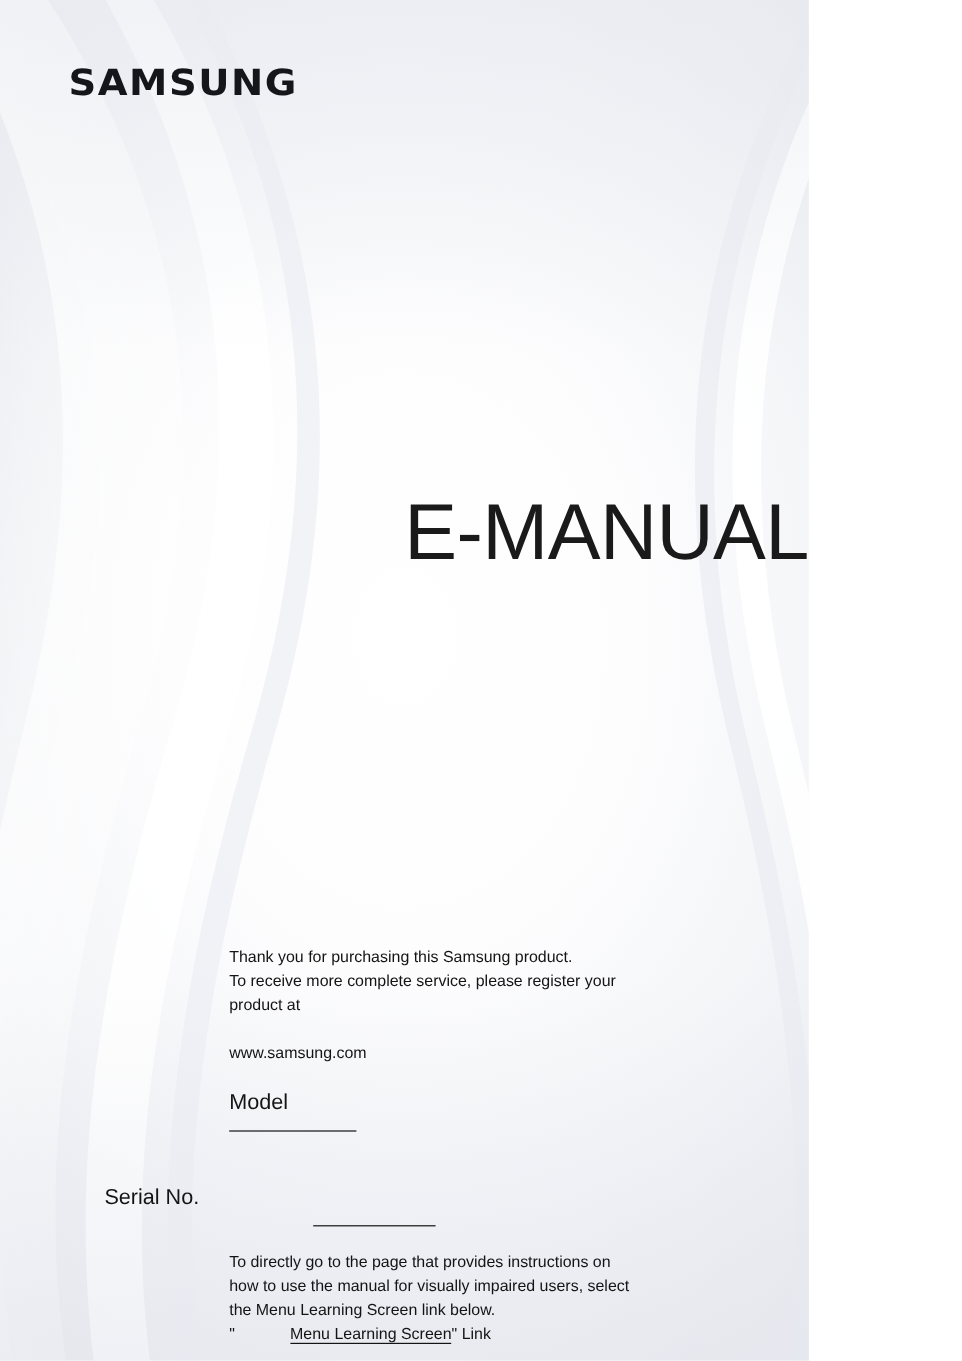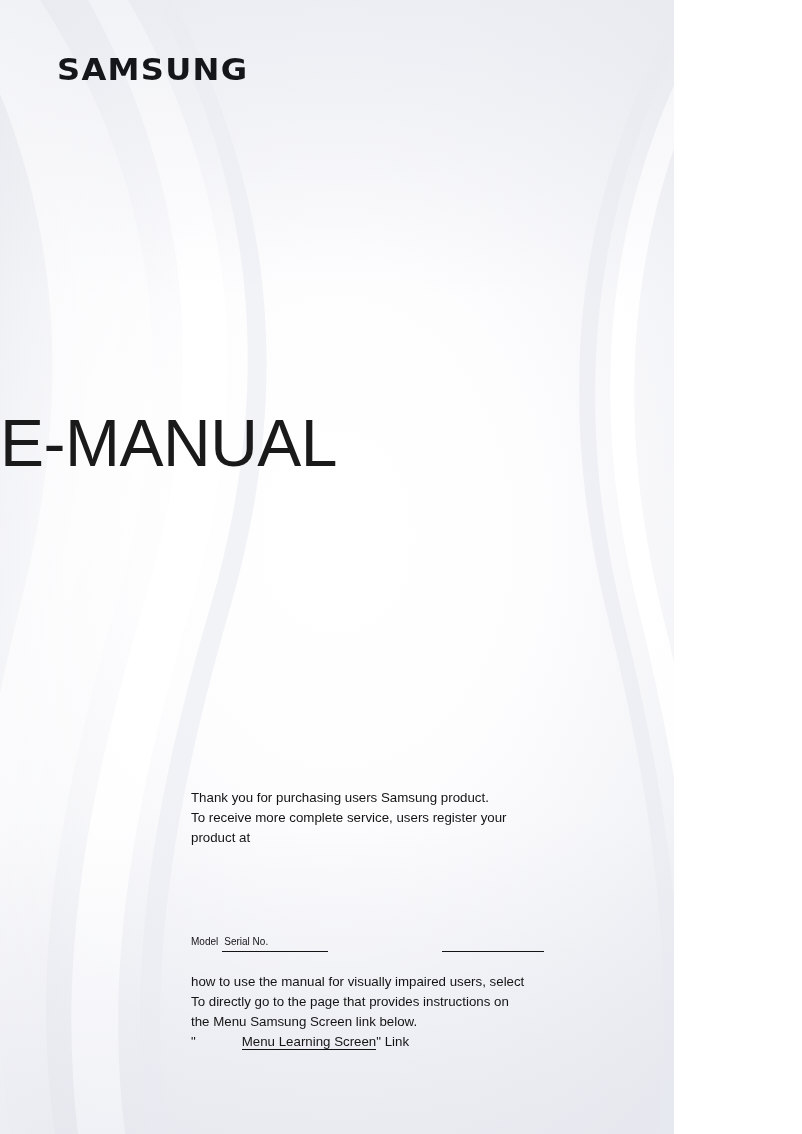"E-MANUAL" .title { text-align: left -> right }
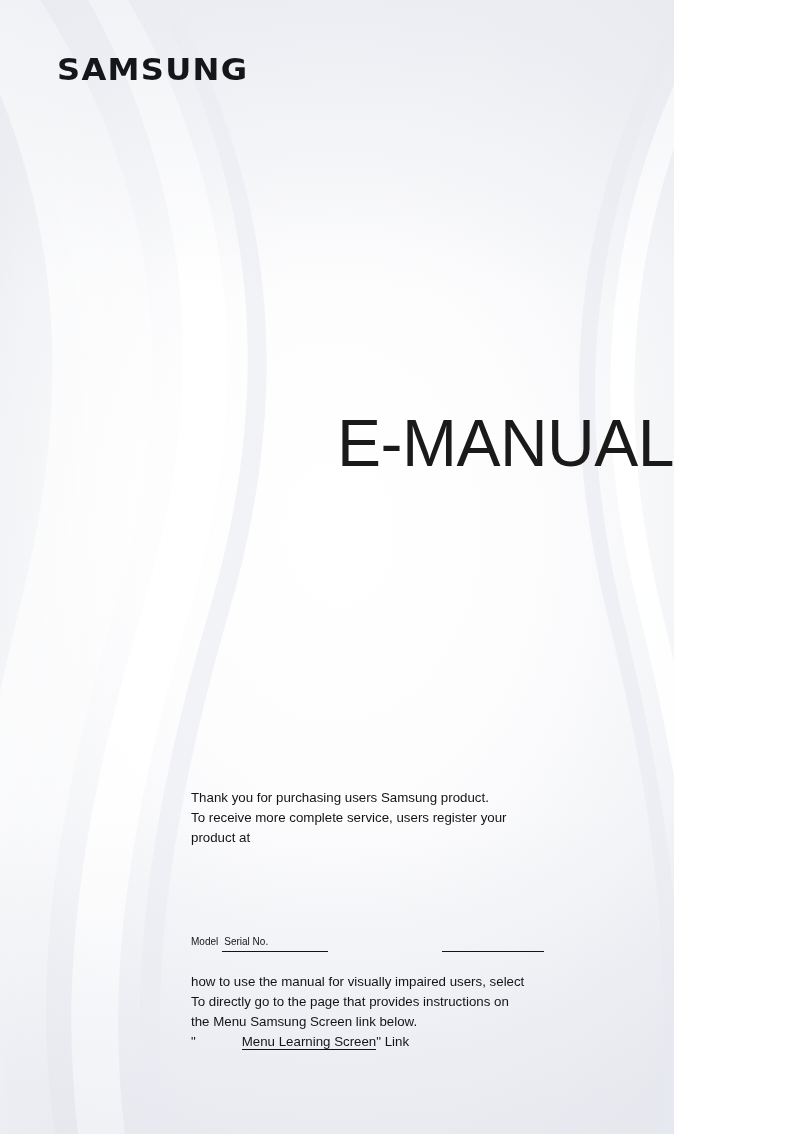"Thank you for purchasing users" p { text: users -> this }
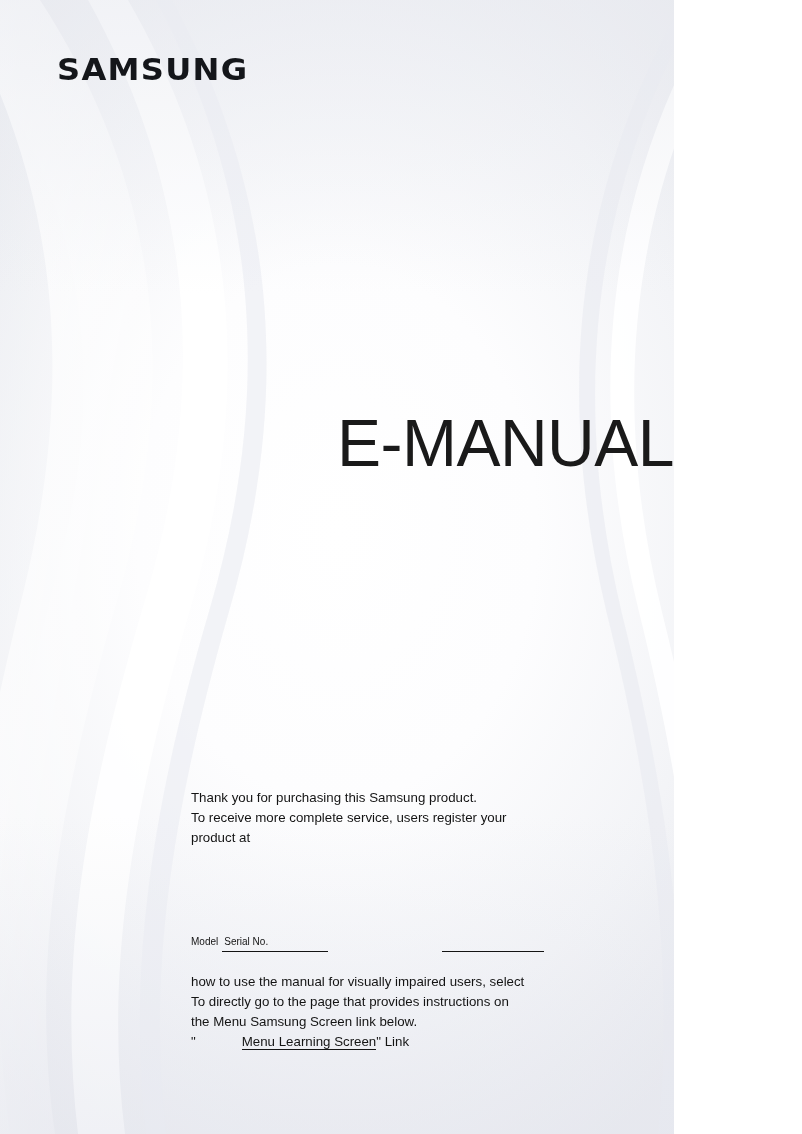"To receive more complete service," p { text: users -> please }
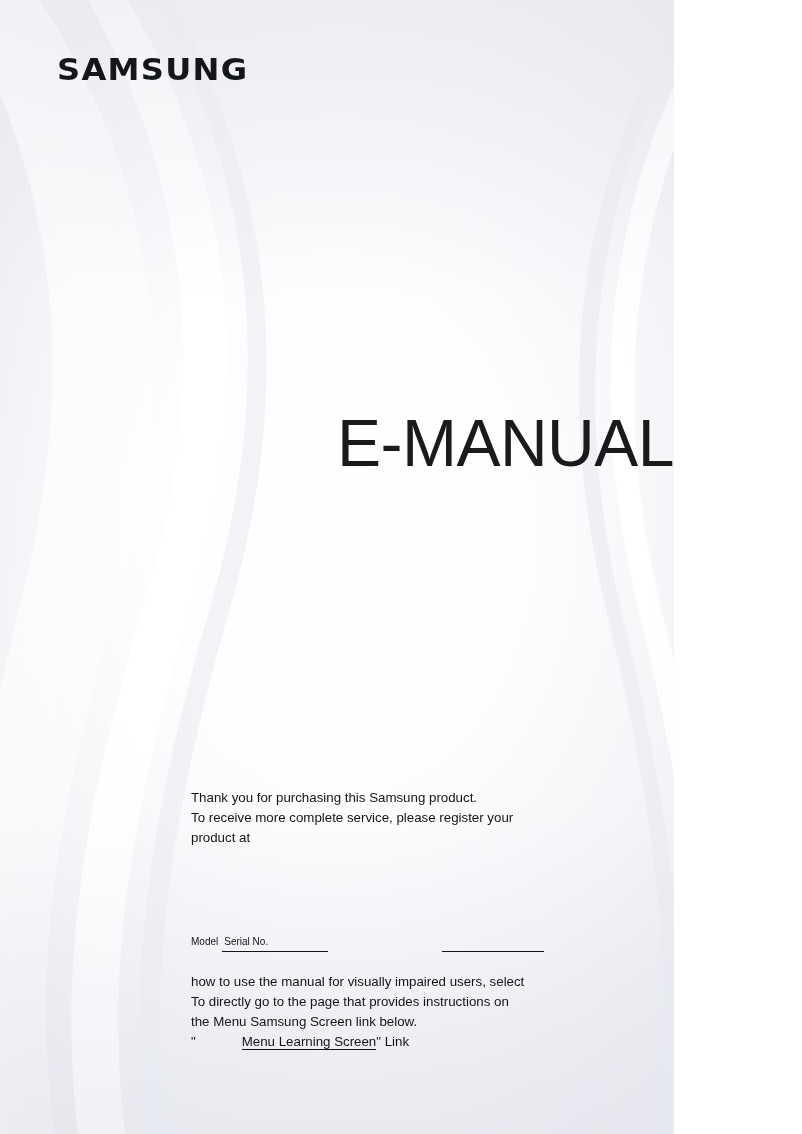"www.samsung.com" p.url { html: none -> <p>www.samsung.com</p> }
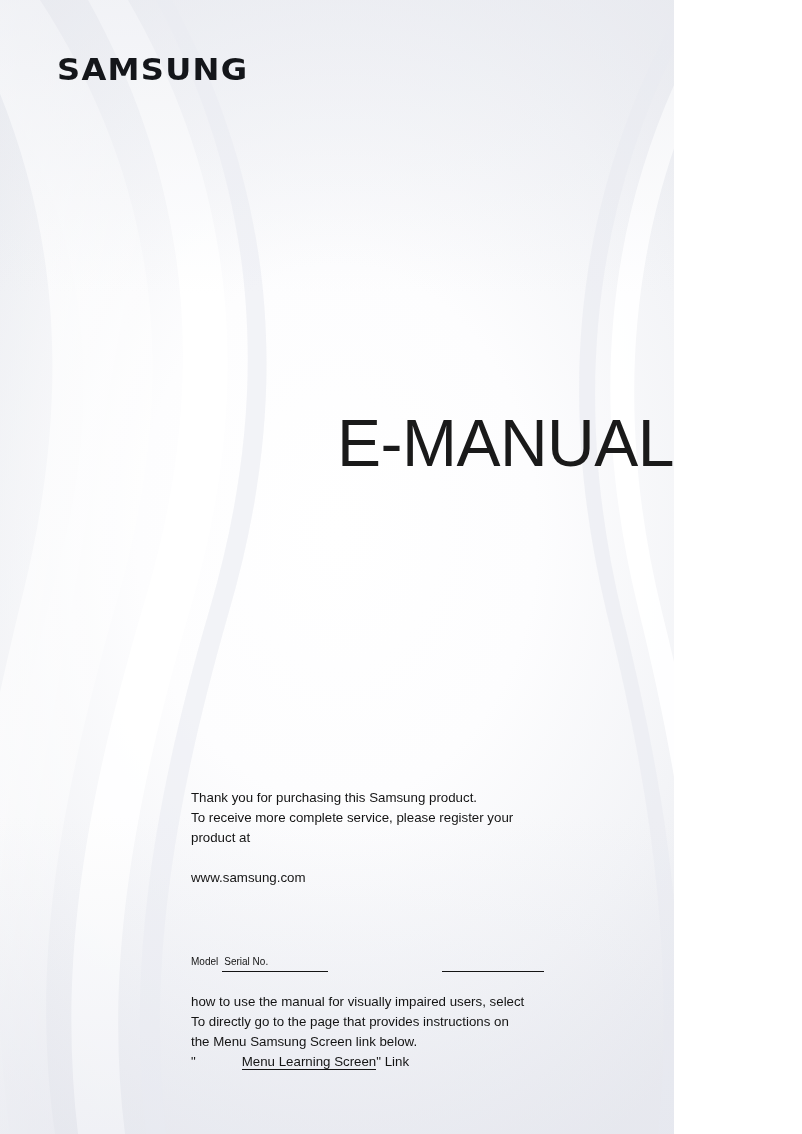"Model" .model-line { align-items: flex-end -> none; flex-direction: none -> column; font-size: 10px -> 18px }
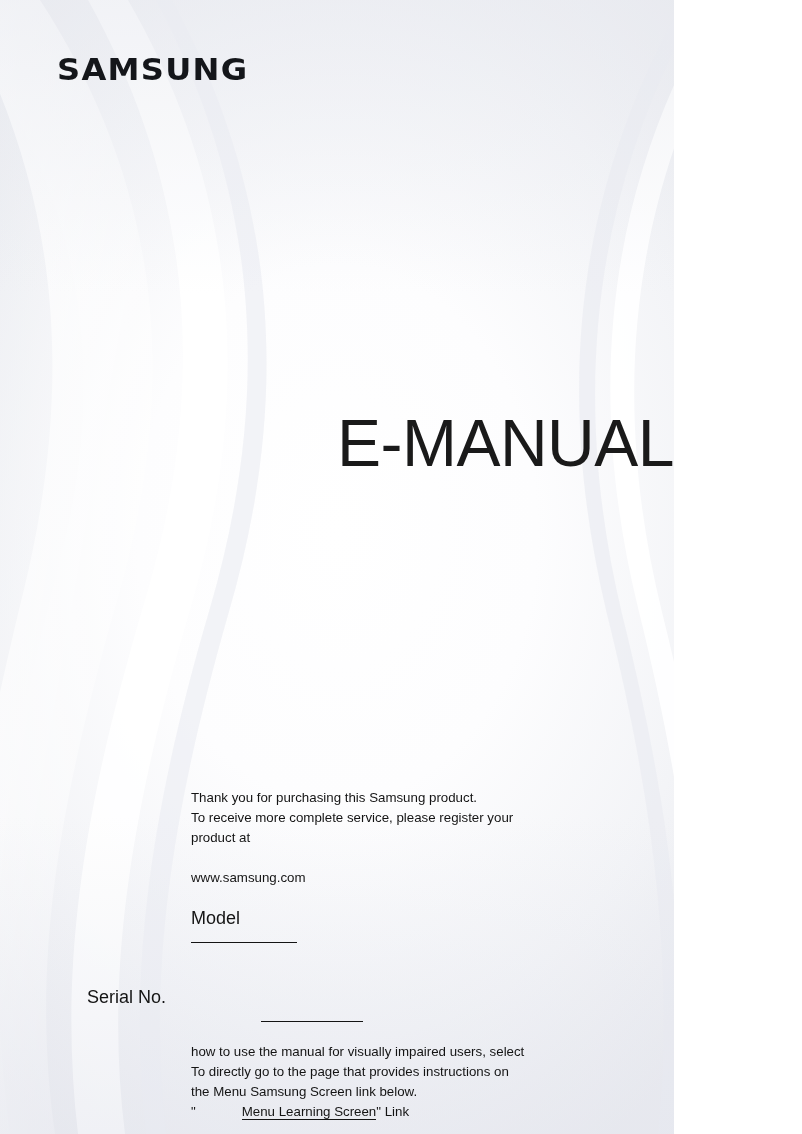"how to use the manual" p { order: before "To directly go to the" -> after "To directly go to the" }
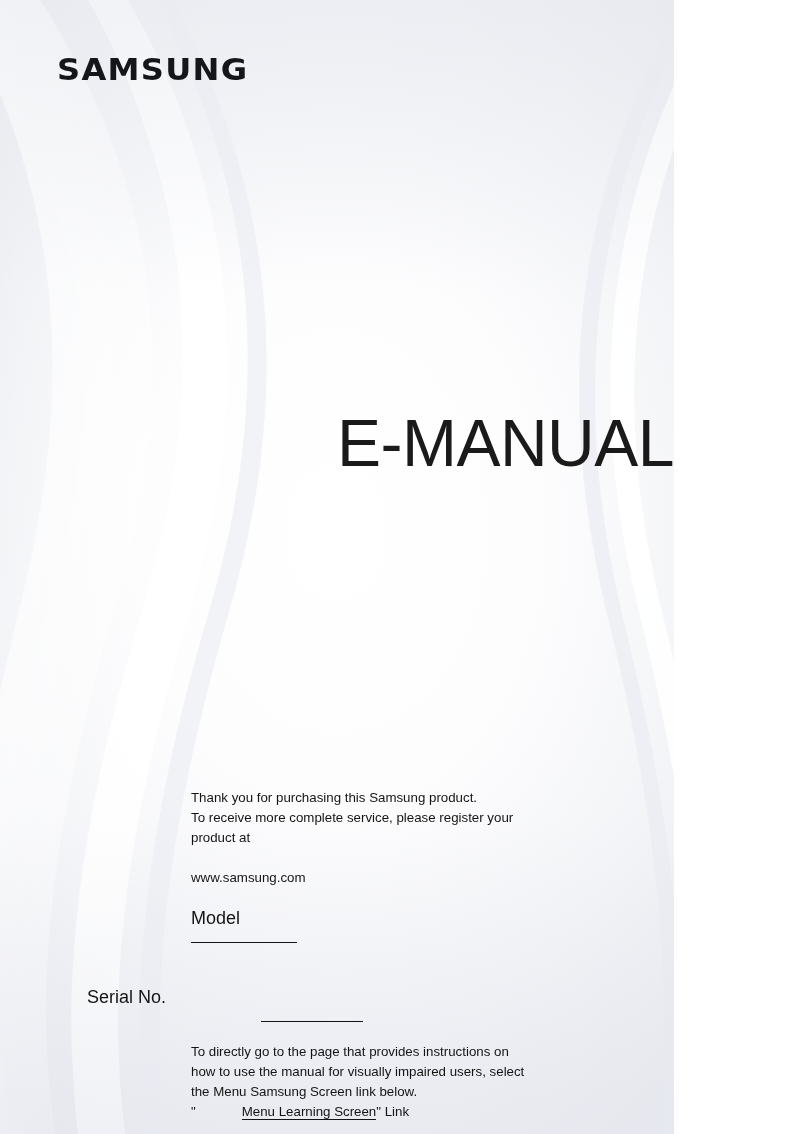"the Menu Samsung Screen link" p { text: Samsung -> Learning }
